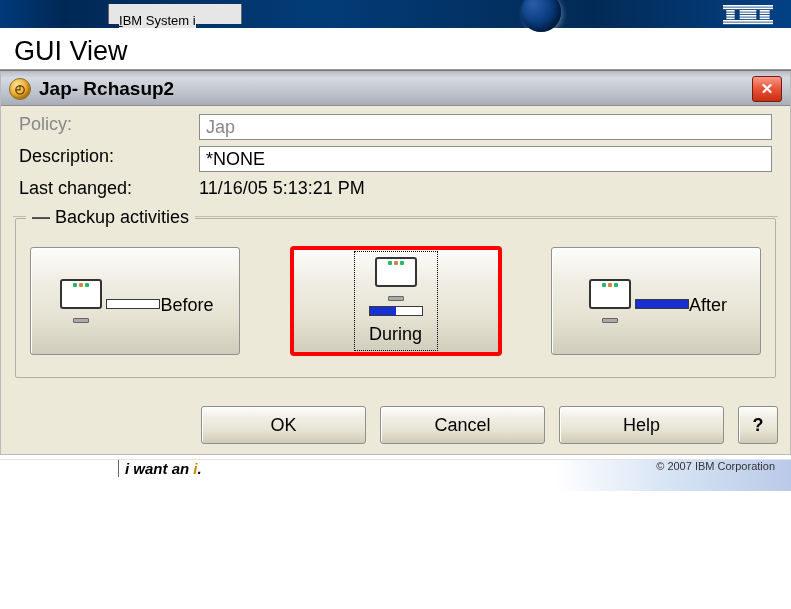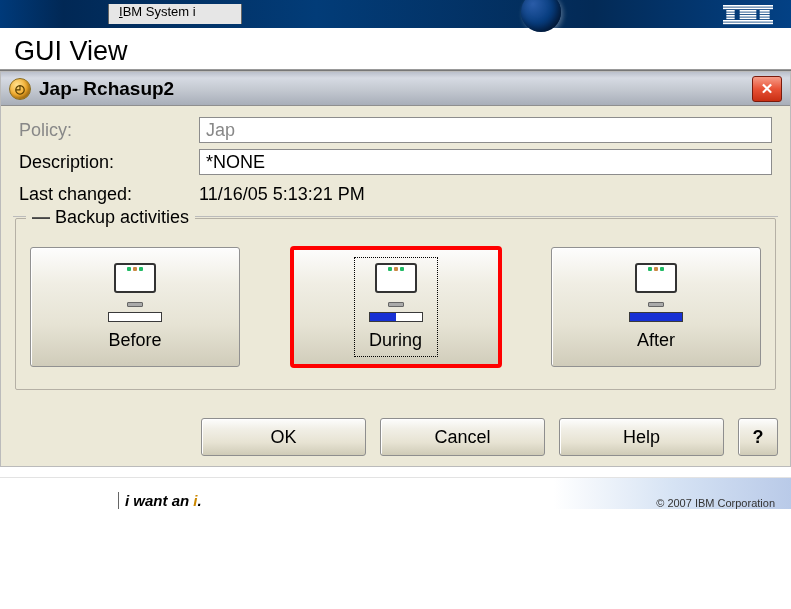"IBM System i" .top-label-container { align-items: flex-start -> center; padding: 0 45px 0 10px -> 12px 45px 0 10px }
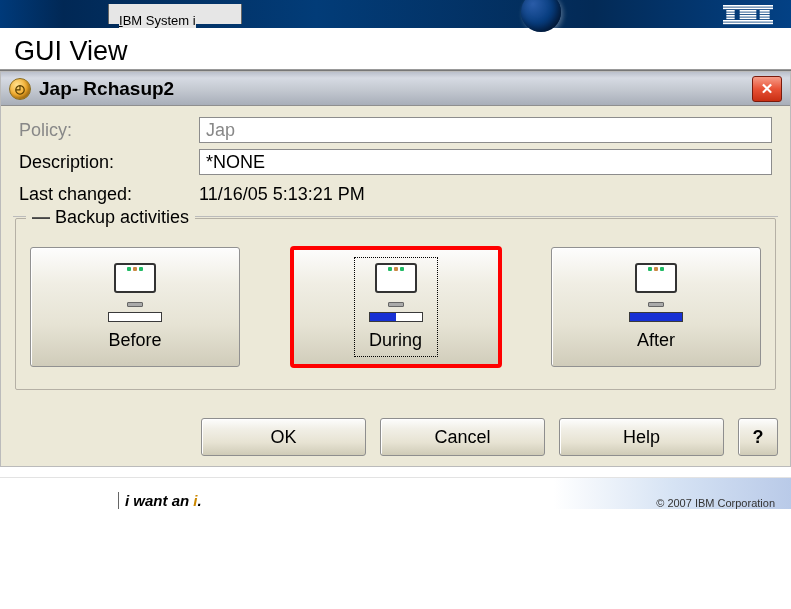"Policy:" .form-row { align-items: center -> none }
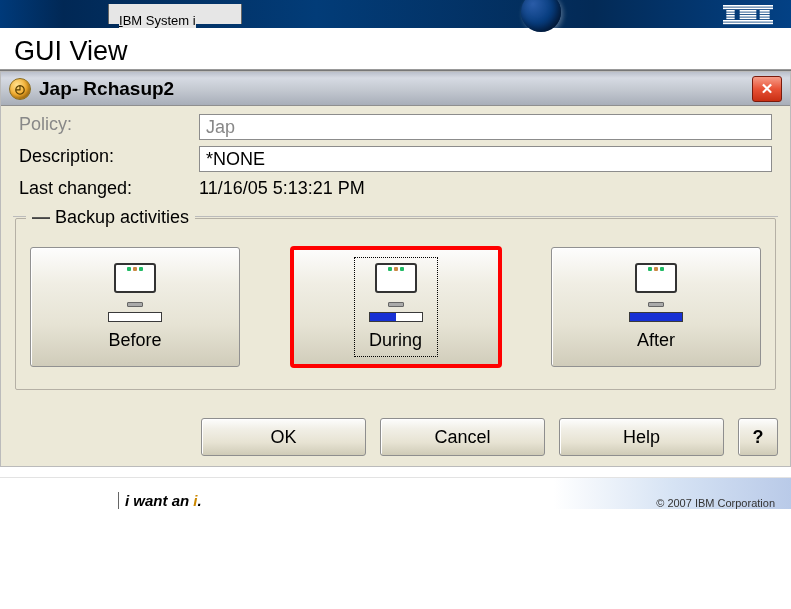"Before" .activity-btn { flex-direction: column -> row; height: 120px -> 108px }
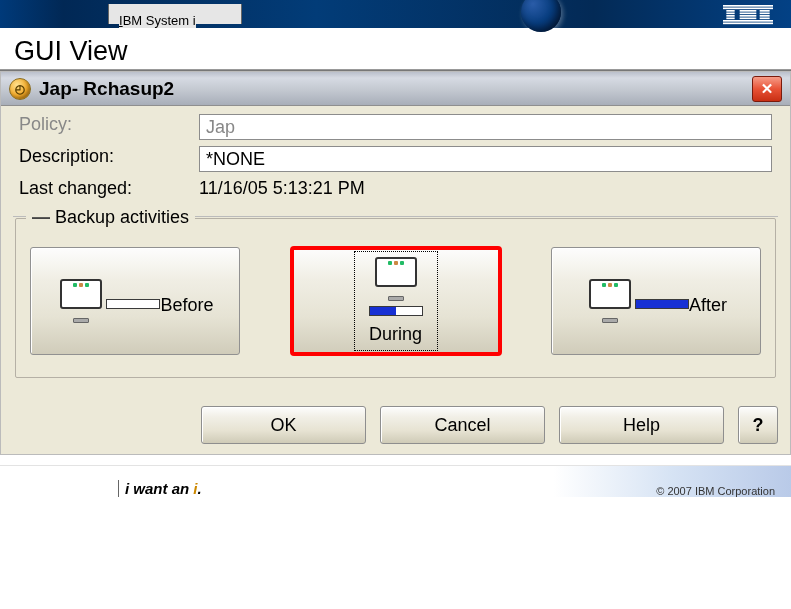"i want an i." .footer-bar { align-items: flex-end -> flex-start; margin-top: 10px -> 4px }
